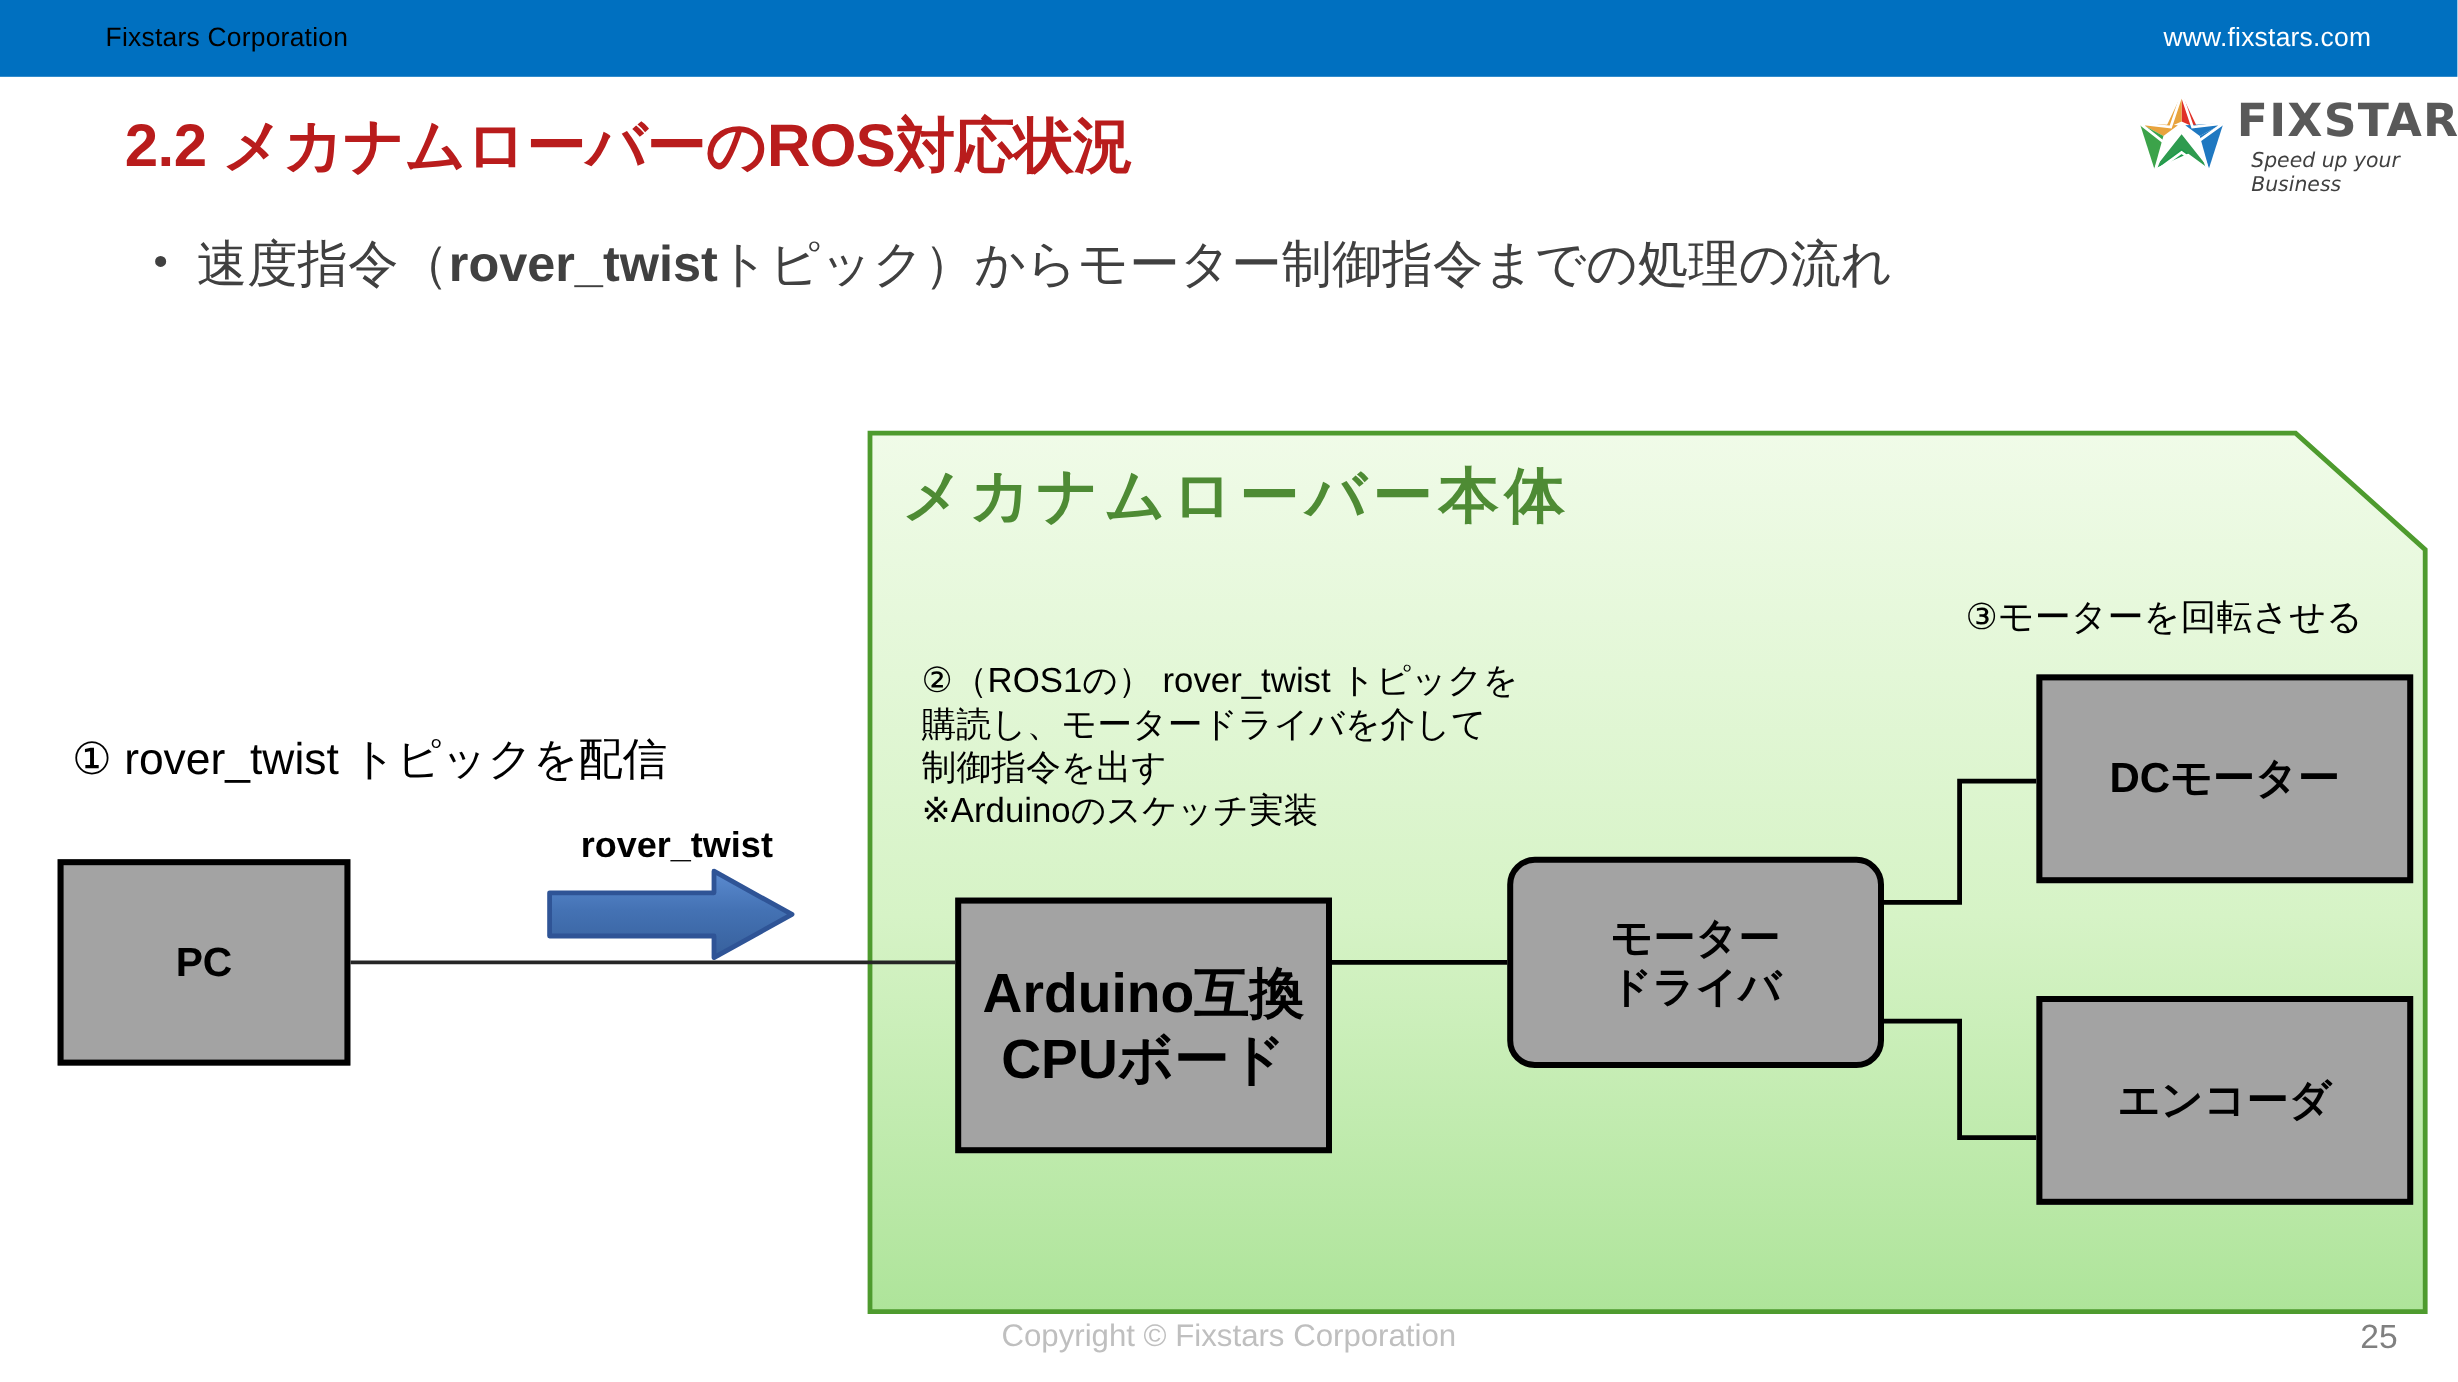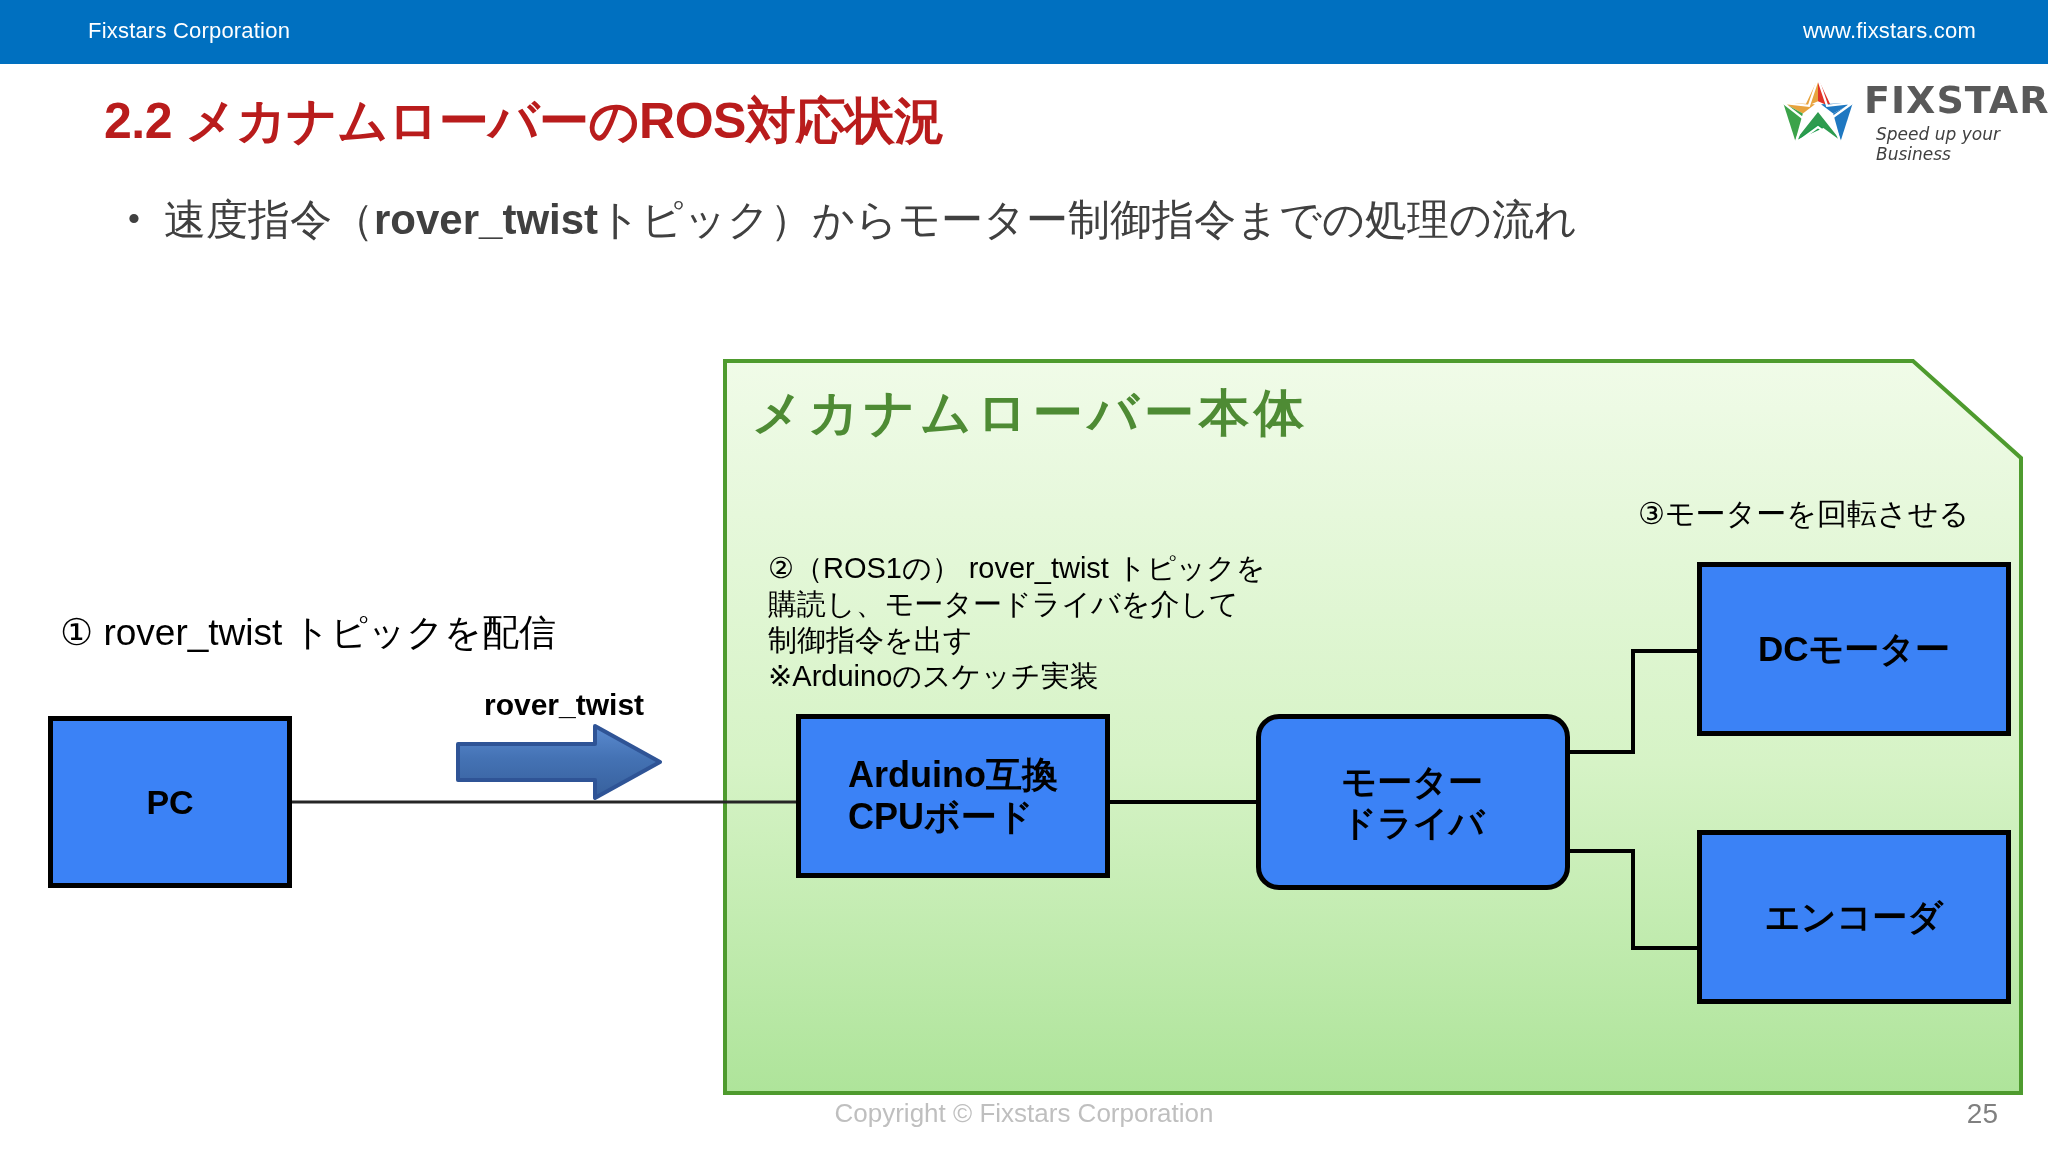"Fixstars Corporation" .topbar-left { color: #ffffff -> #000000 }
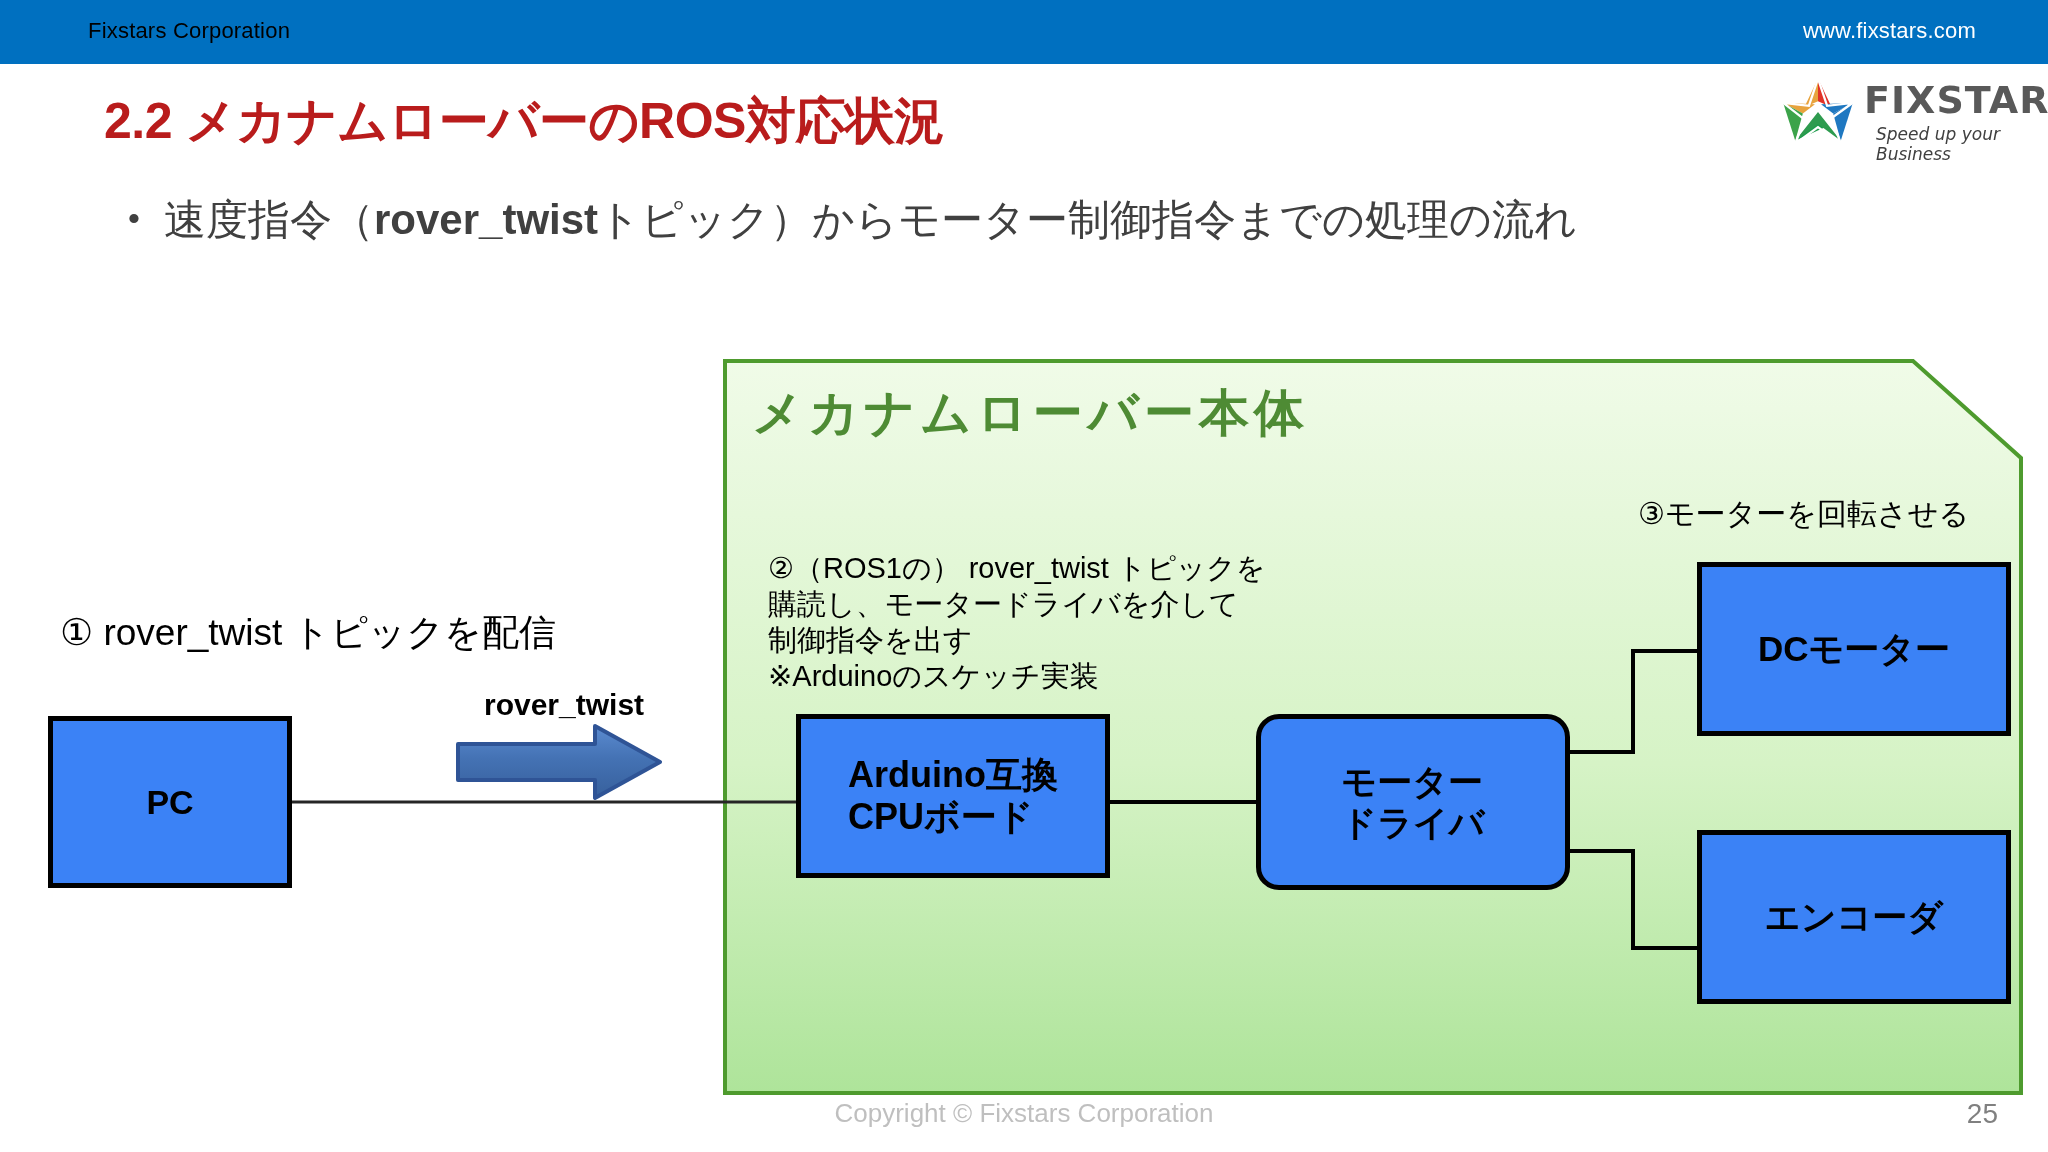"DCモーター" .node { background: #3b82f6 -> #a3a3a3; text-align: none -> center }
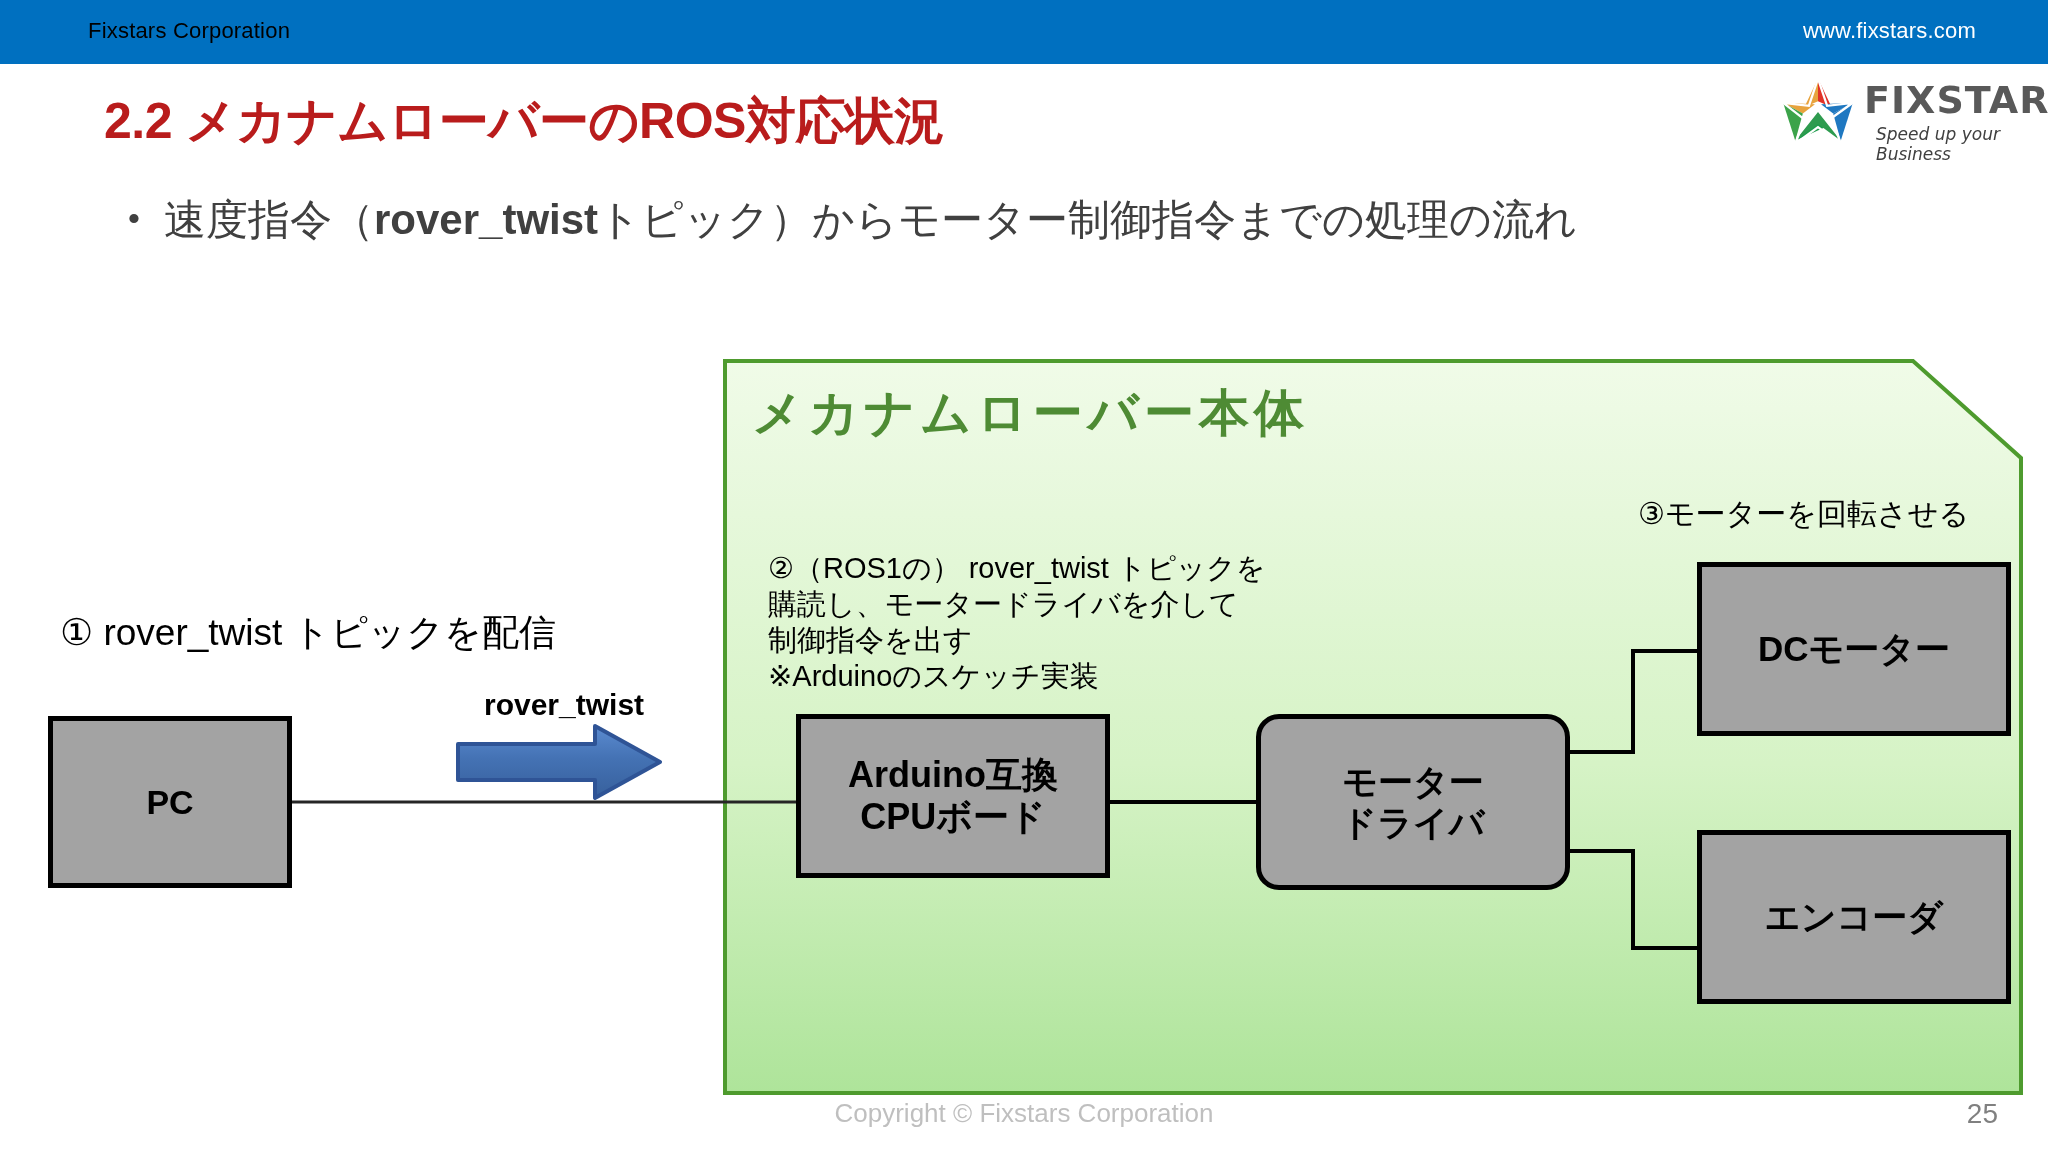"Arduino互換" .node-arduino { font-size: 36px -> 46px; height: 164px -> 213px; top: 714px -> 748px }
